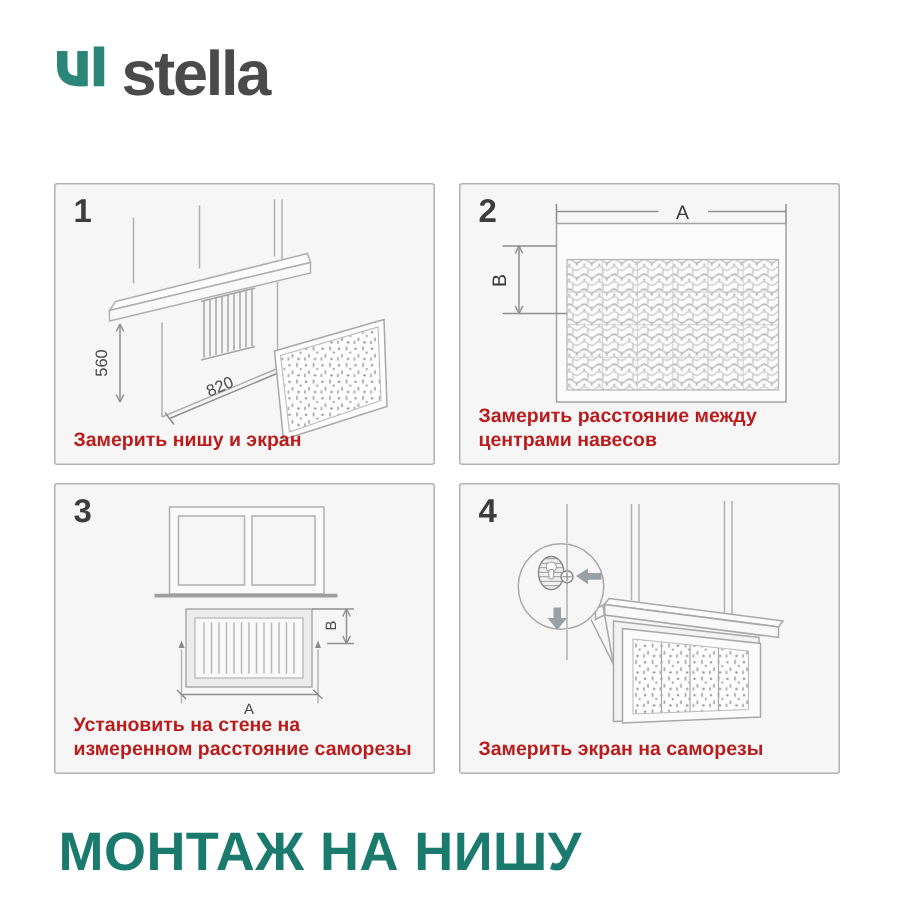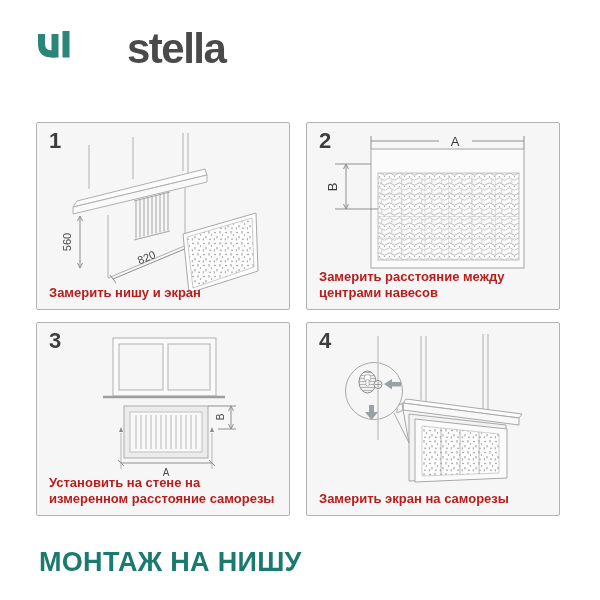"stella" .logo-row { gap: 46px -> none }
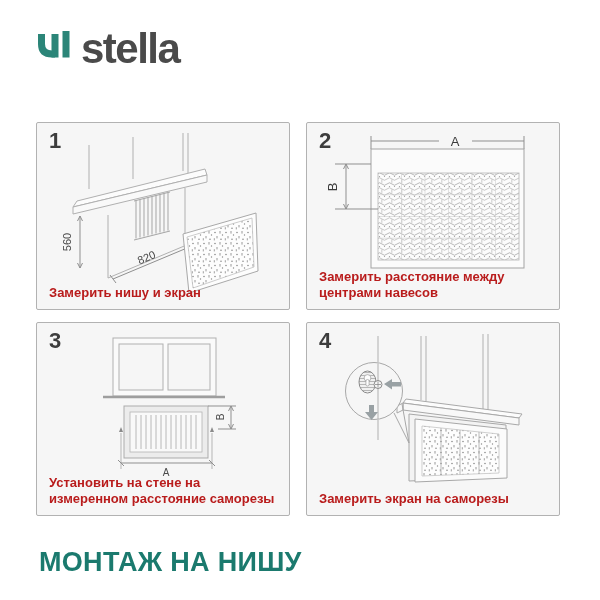"МОНТАЖ НА НИШУ" .footer-title { font-size: 27px -> 36px }
